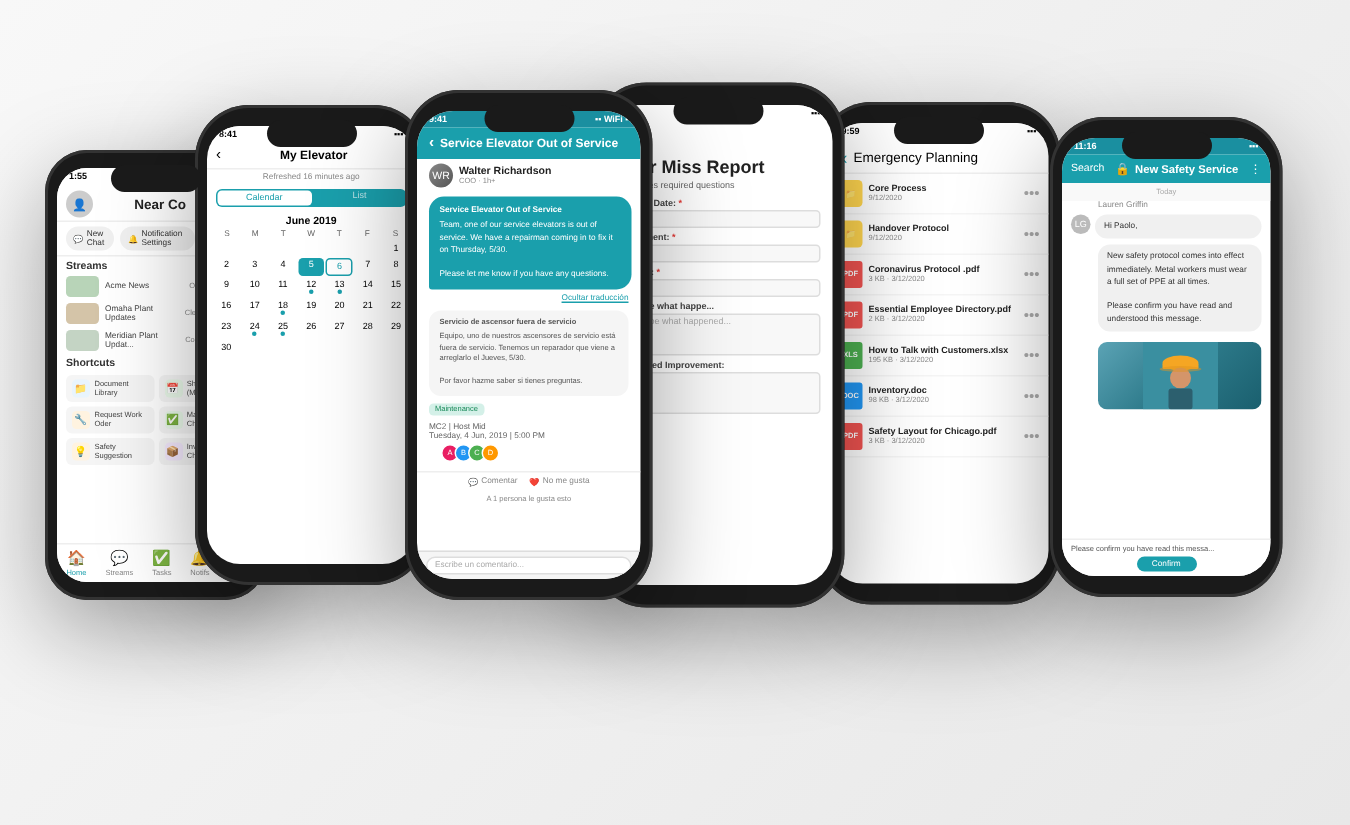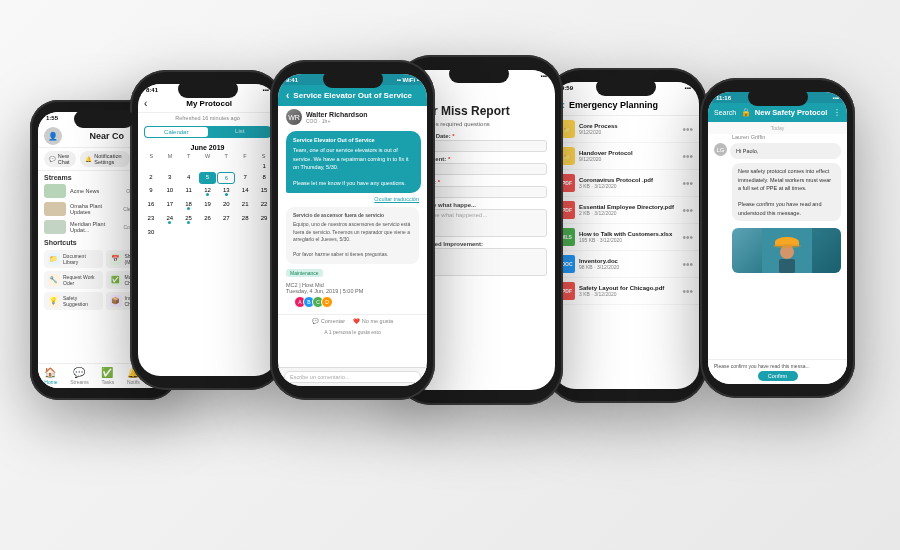"My Protocol" div.s2-header { text: Protocol -> Elevator }
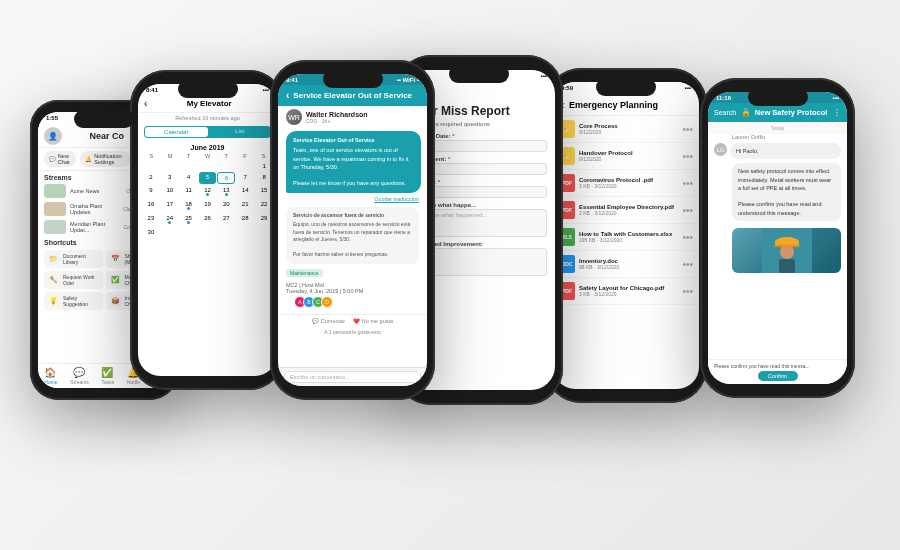"Emergency Planning" .s5-title { font-weight: 700 -> 400 }
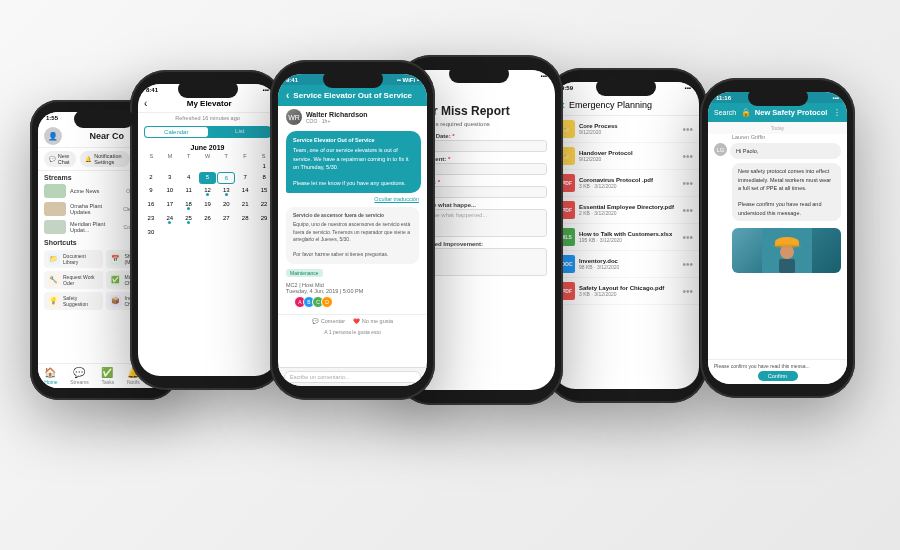"New Safety Protocol" span.s6-chat-title { text: Protocol -> Service }
